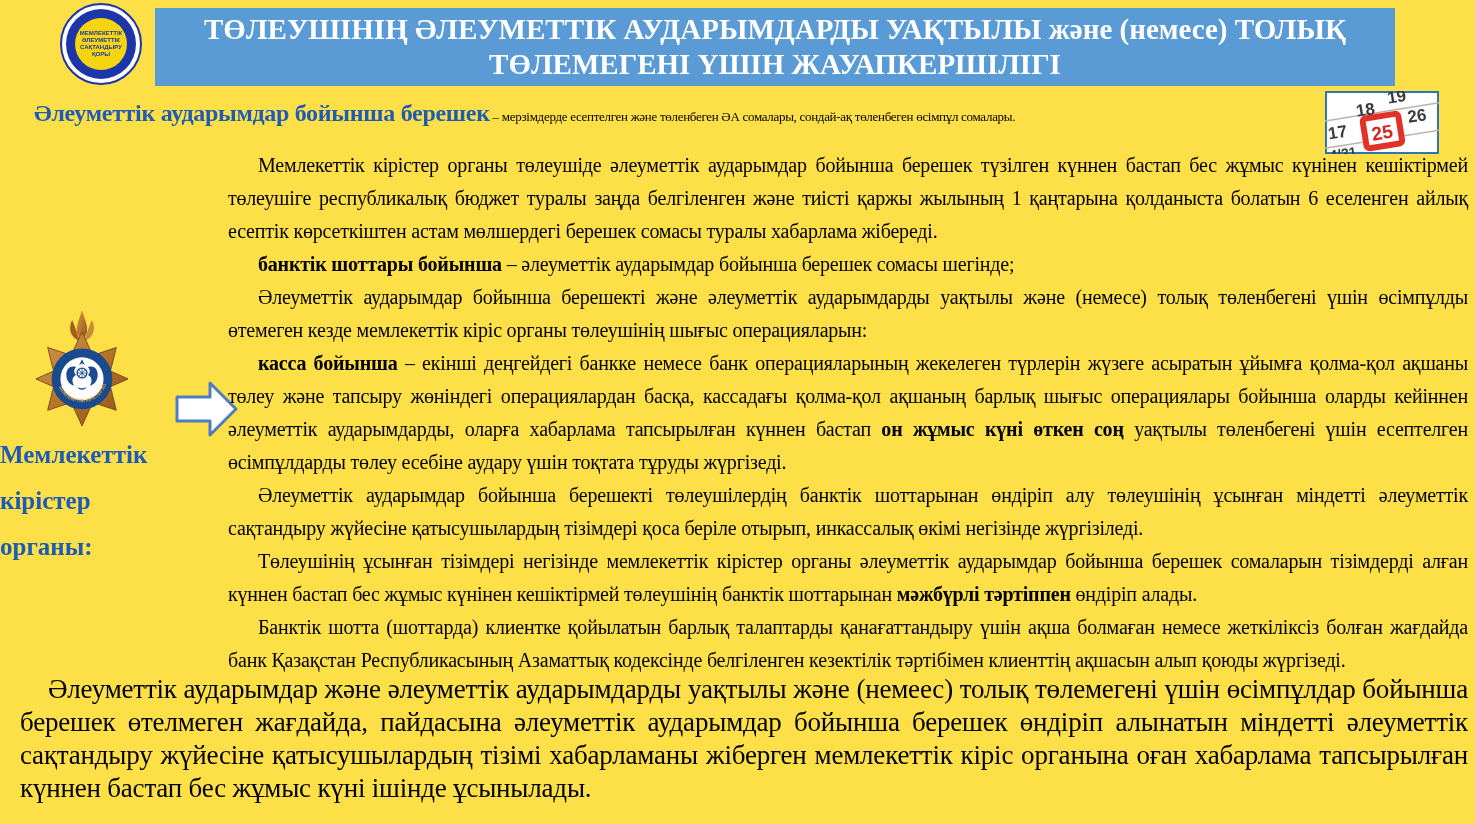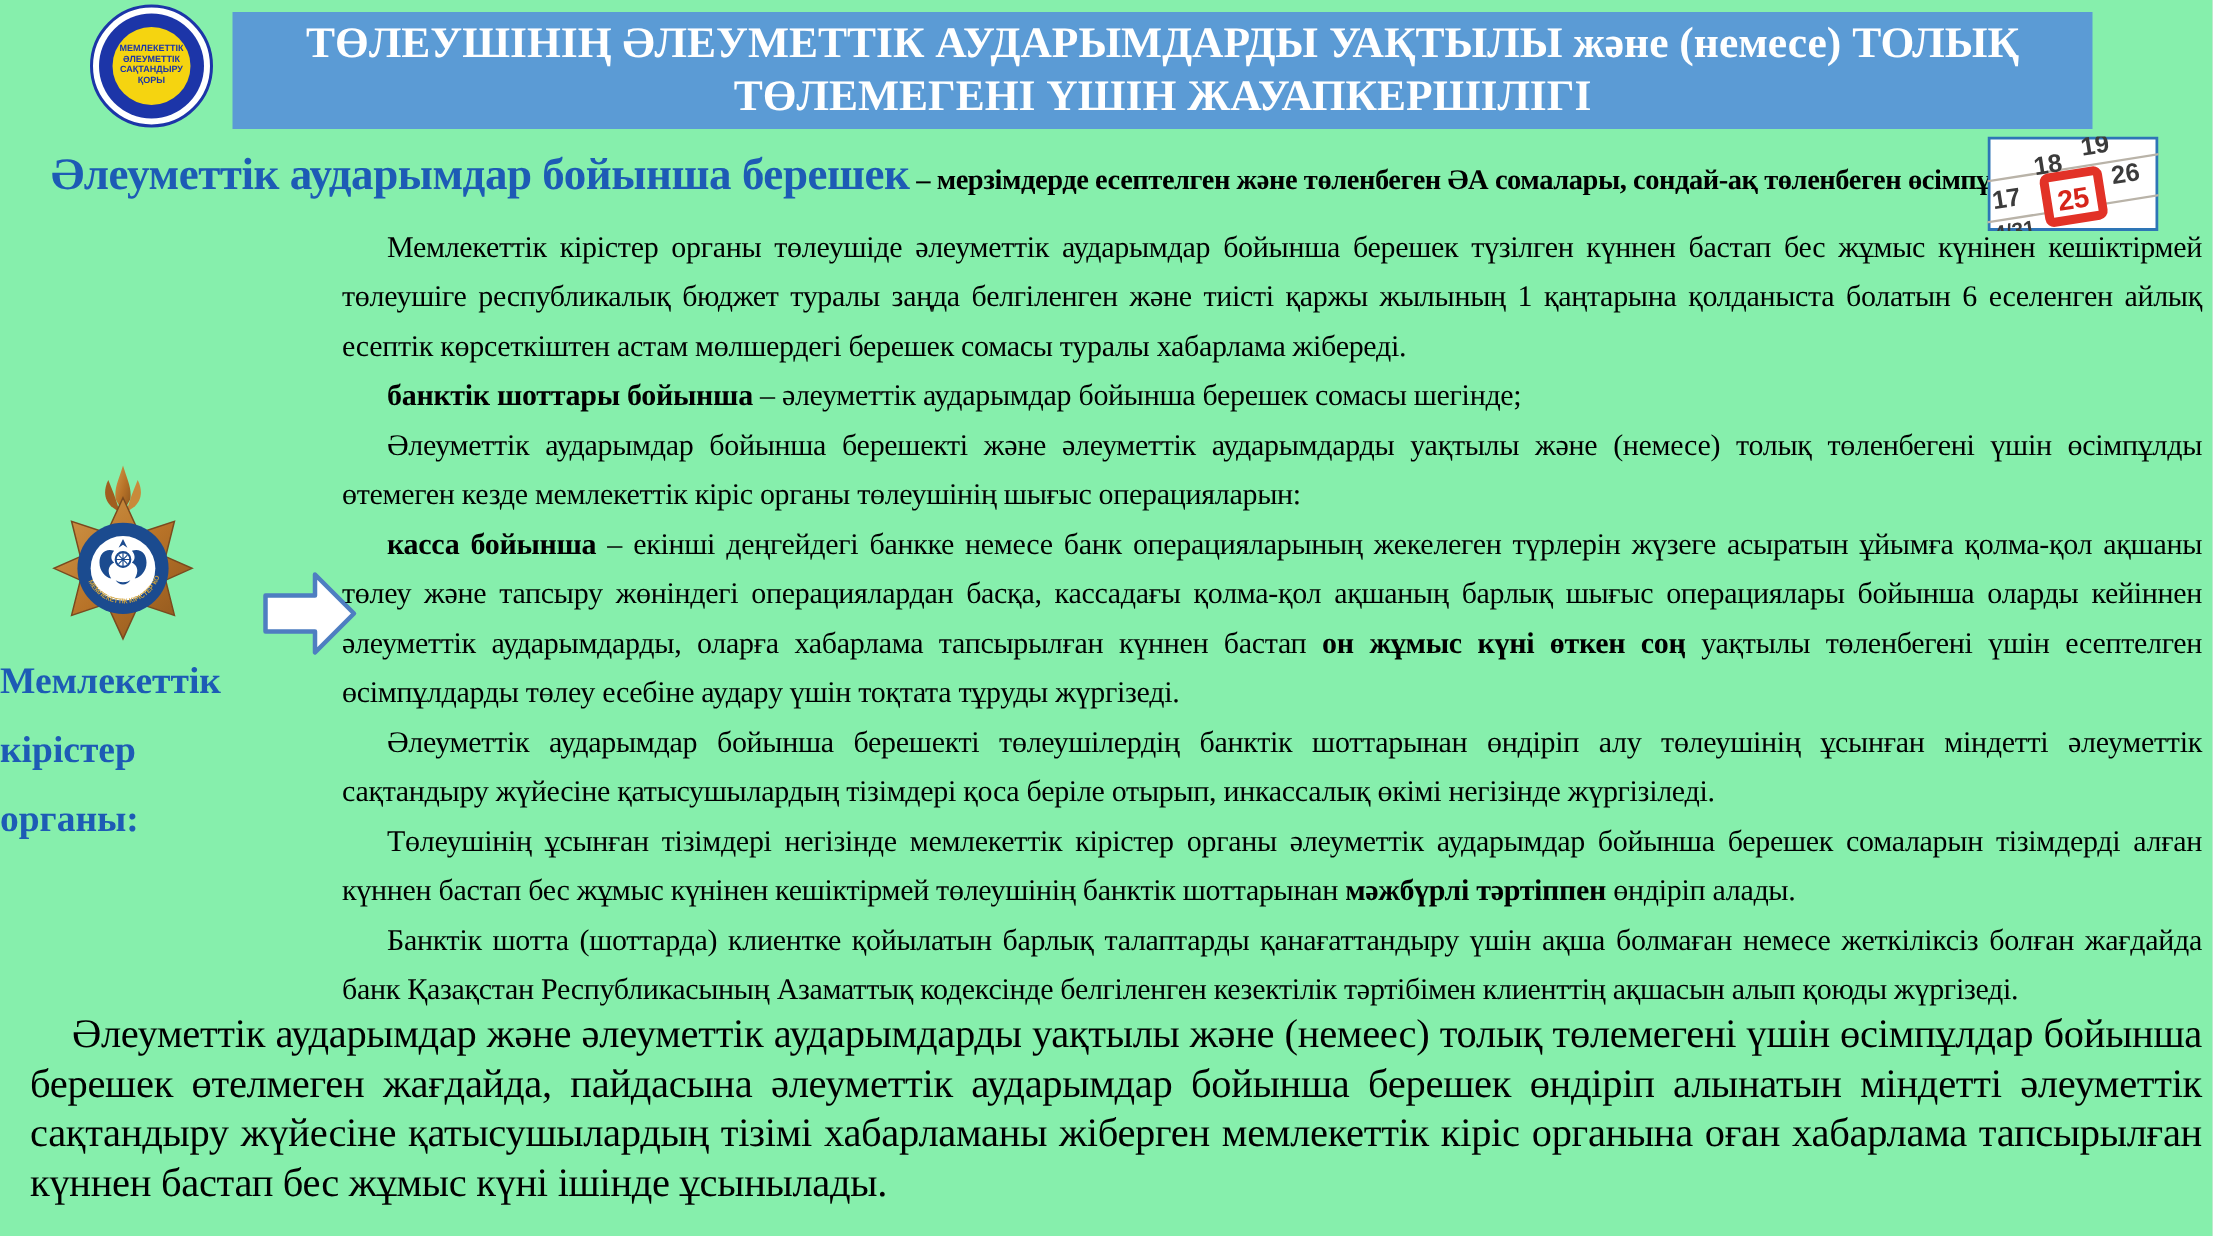"ТӨЛЕУШІНІҢ ӘЛЕУМЕТТІК АУДАРЫМДАРДЫ" .slide { background: #86efac -> #fde047 }
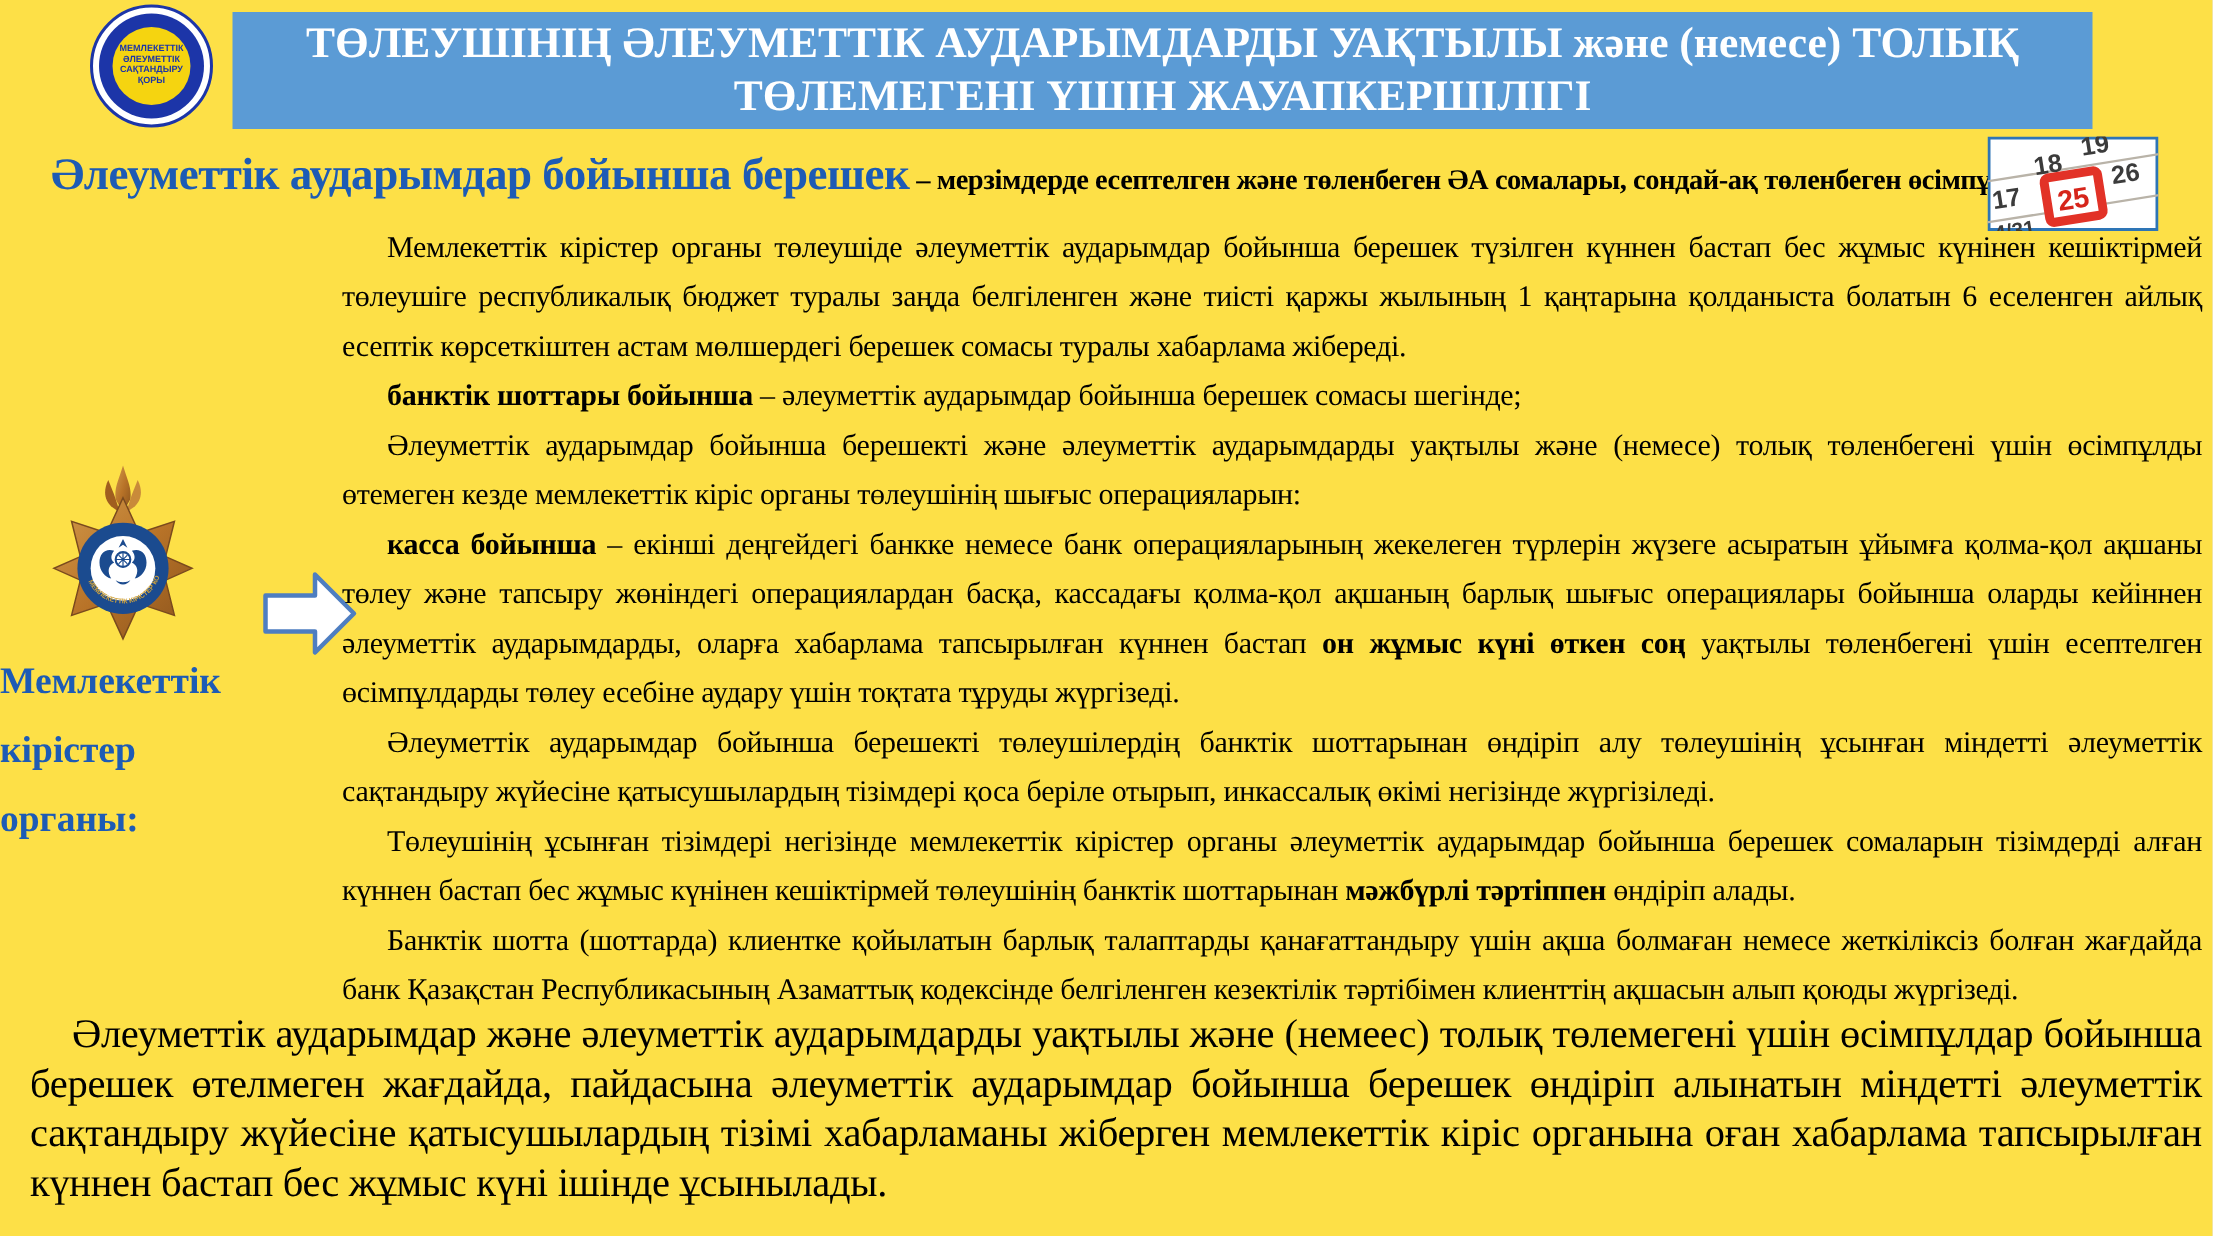"Әлеуметтік аударымдар бойынша берешек" .definition .term { font-size: 30px -> 24px }
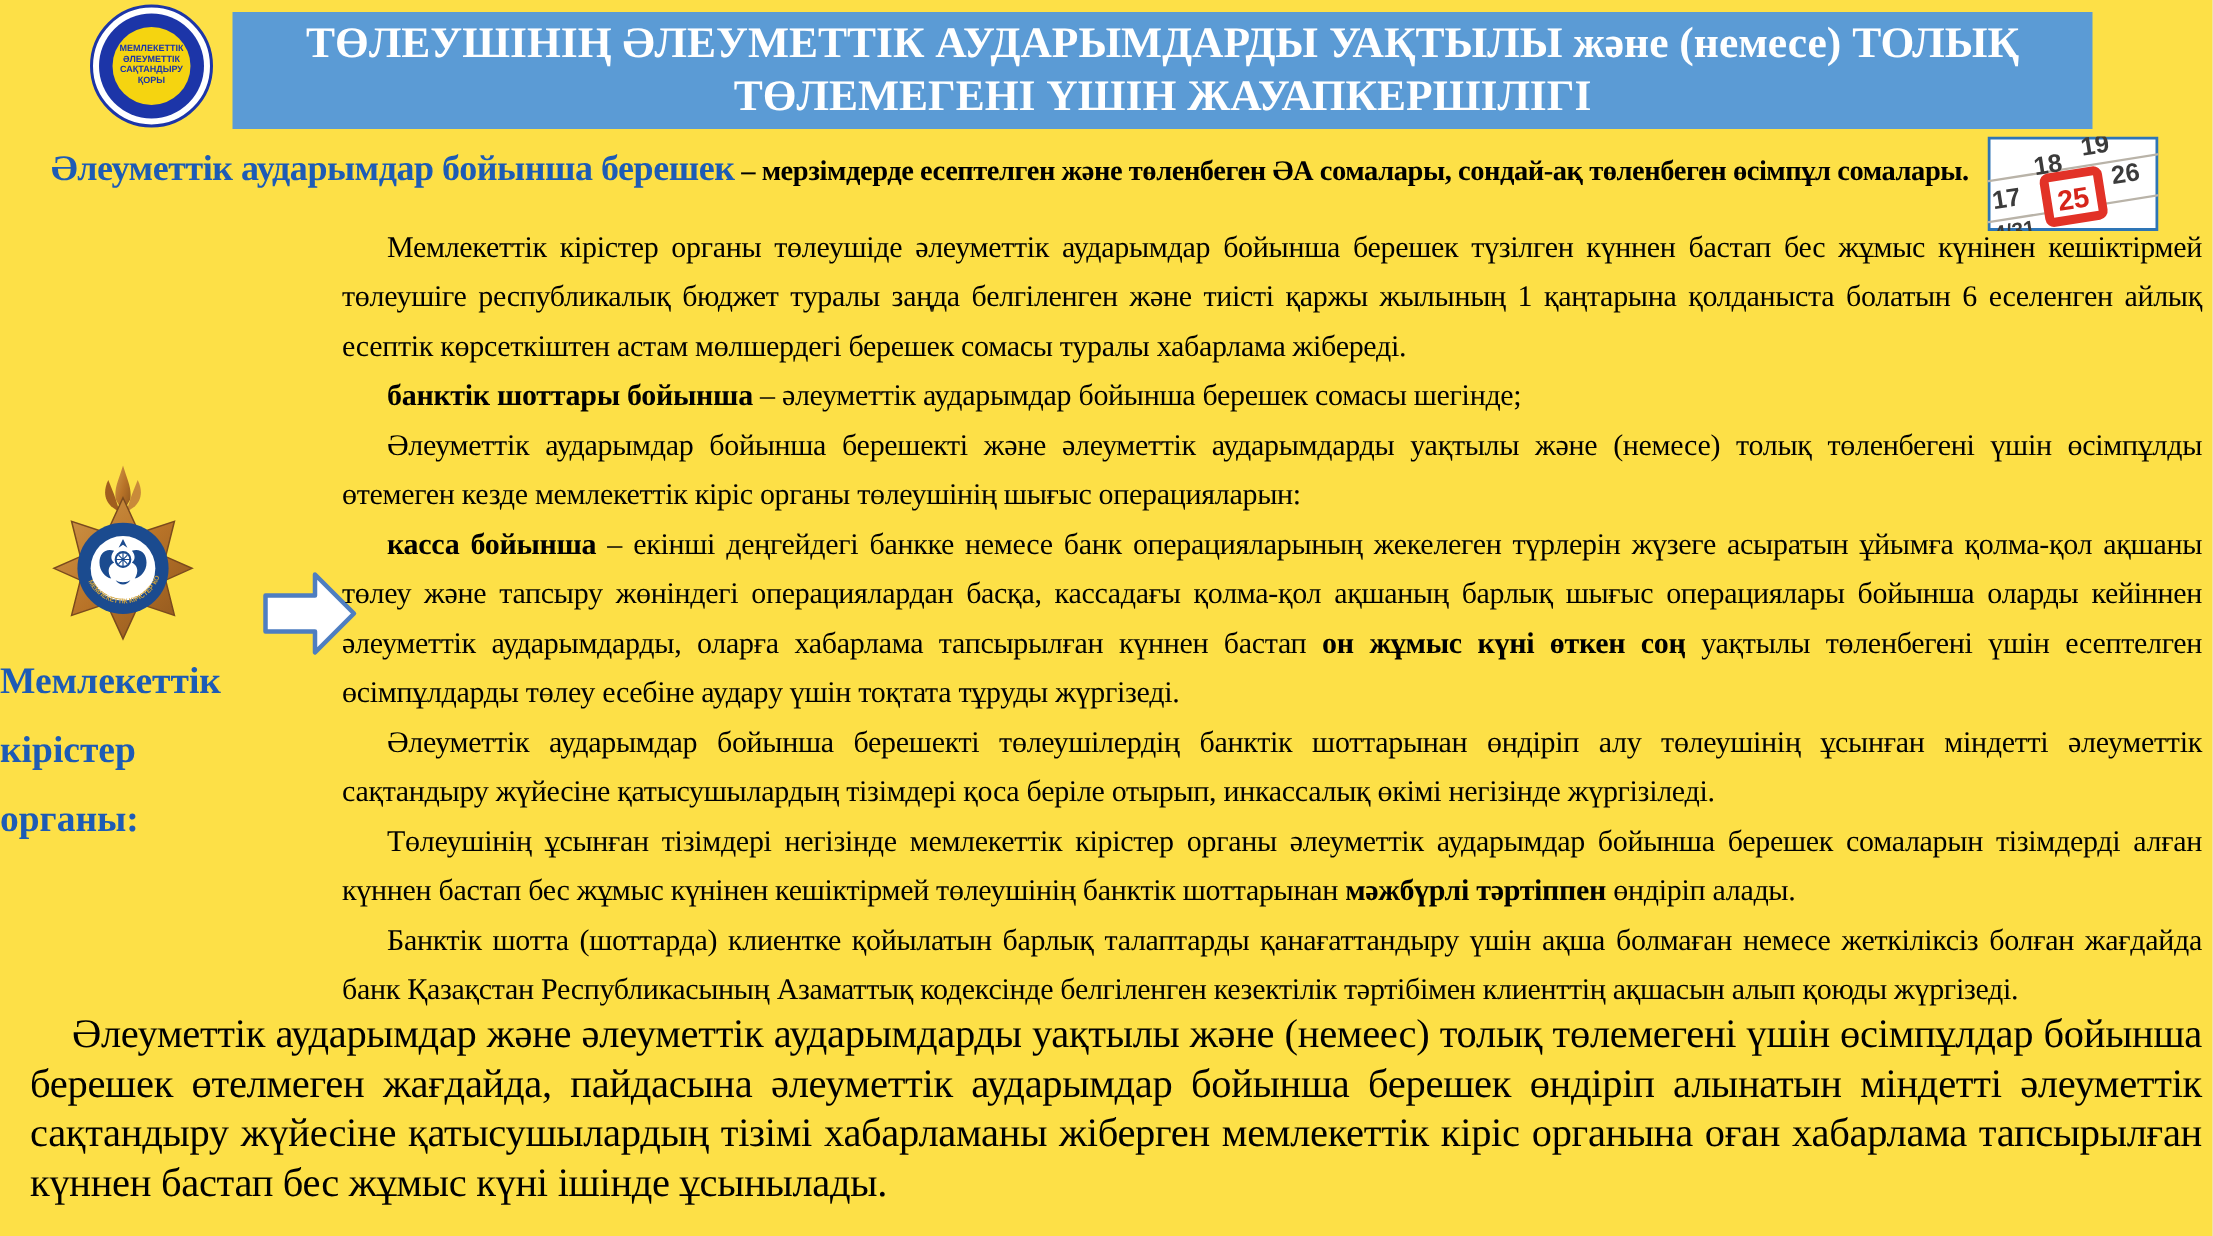"– мерзімдерде есептелген және төленбеген" .definition .rest { font-size: 19px -> 13px; font-weight: bold -> none }
